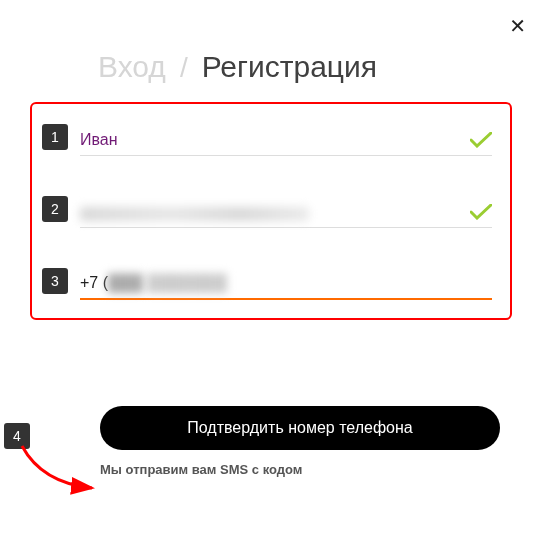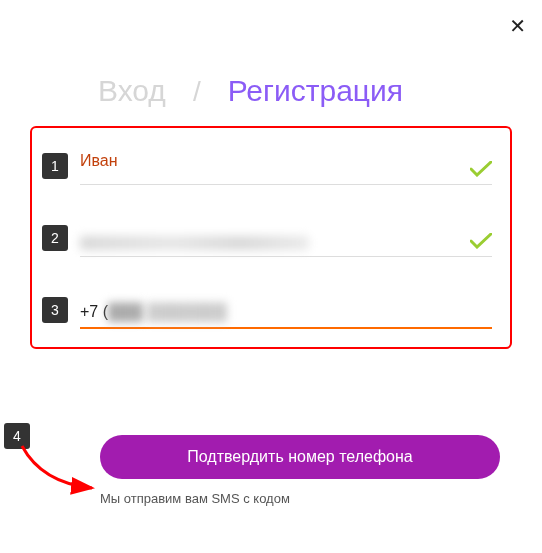"Вход" .tabs { gap: 27px -> 14px }
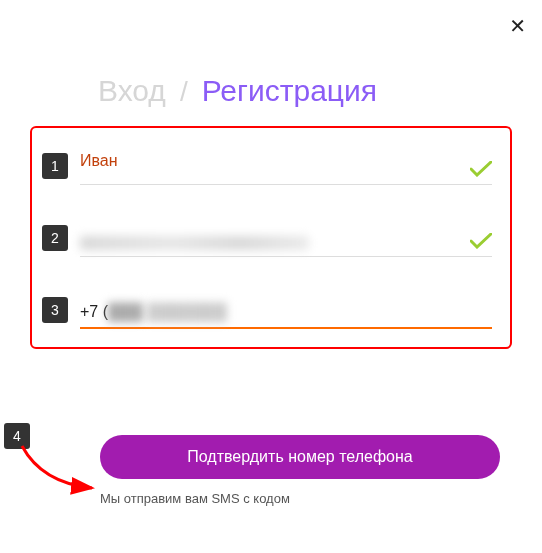"Регистрация" .tab-register { color: #8b5cf6 -> #404040; margin-top: 24px -> none }
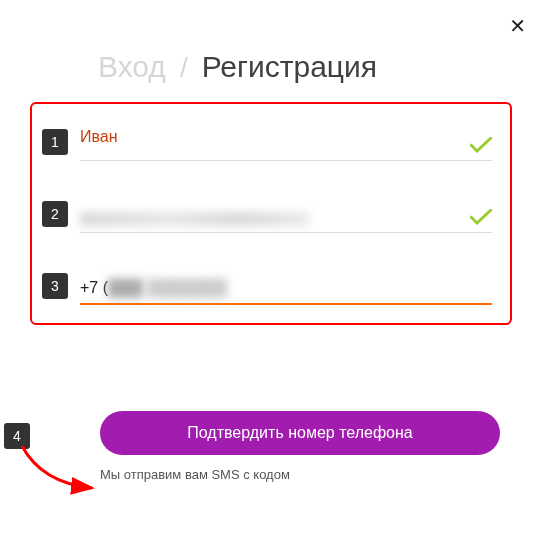"Иван" .field-input { color: #c2410c -> #701a75; padding: 4px 30px 14px 0 -> 4px 30px 6px 0 }
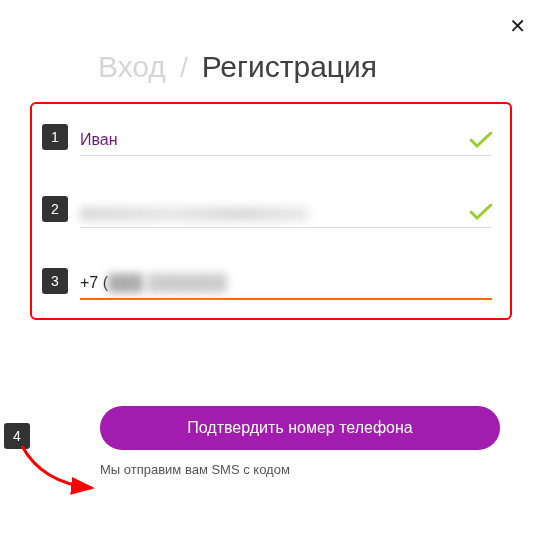"Подтвердить номер телефона" .submit-btn { background: #a21caf -> #000000 }
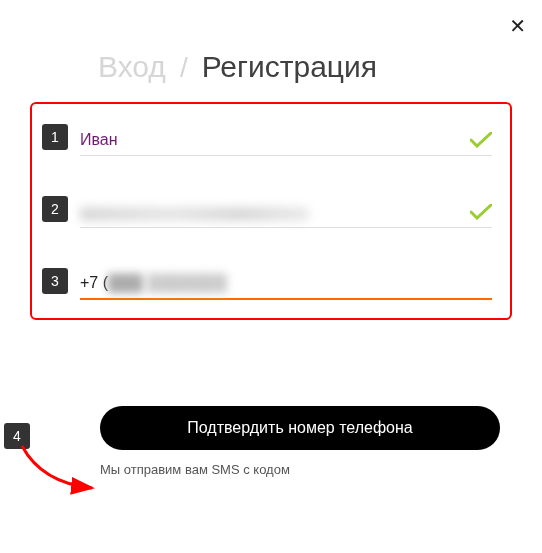"Мы отправим вам SMS с" .sms-note { font-weight: none -> bold }
